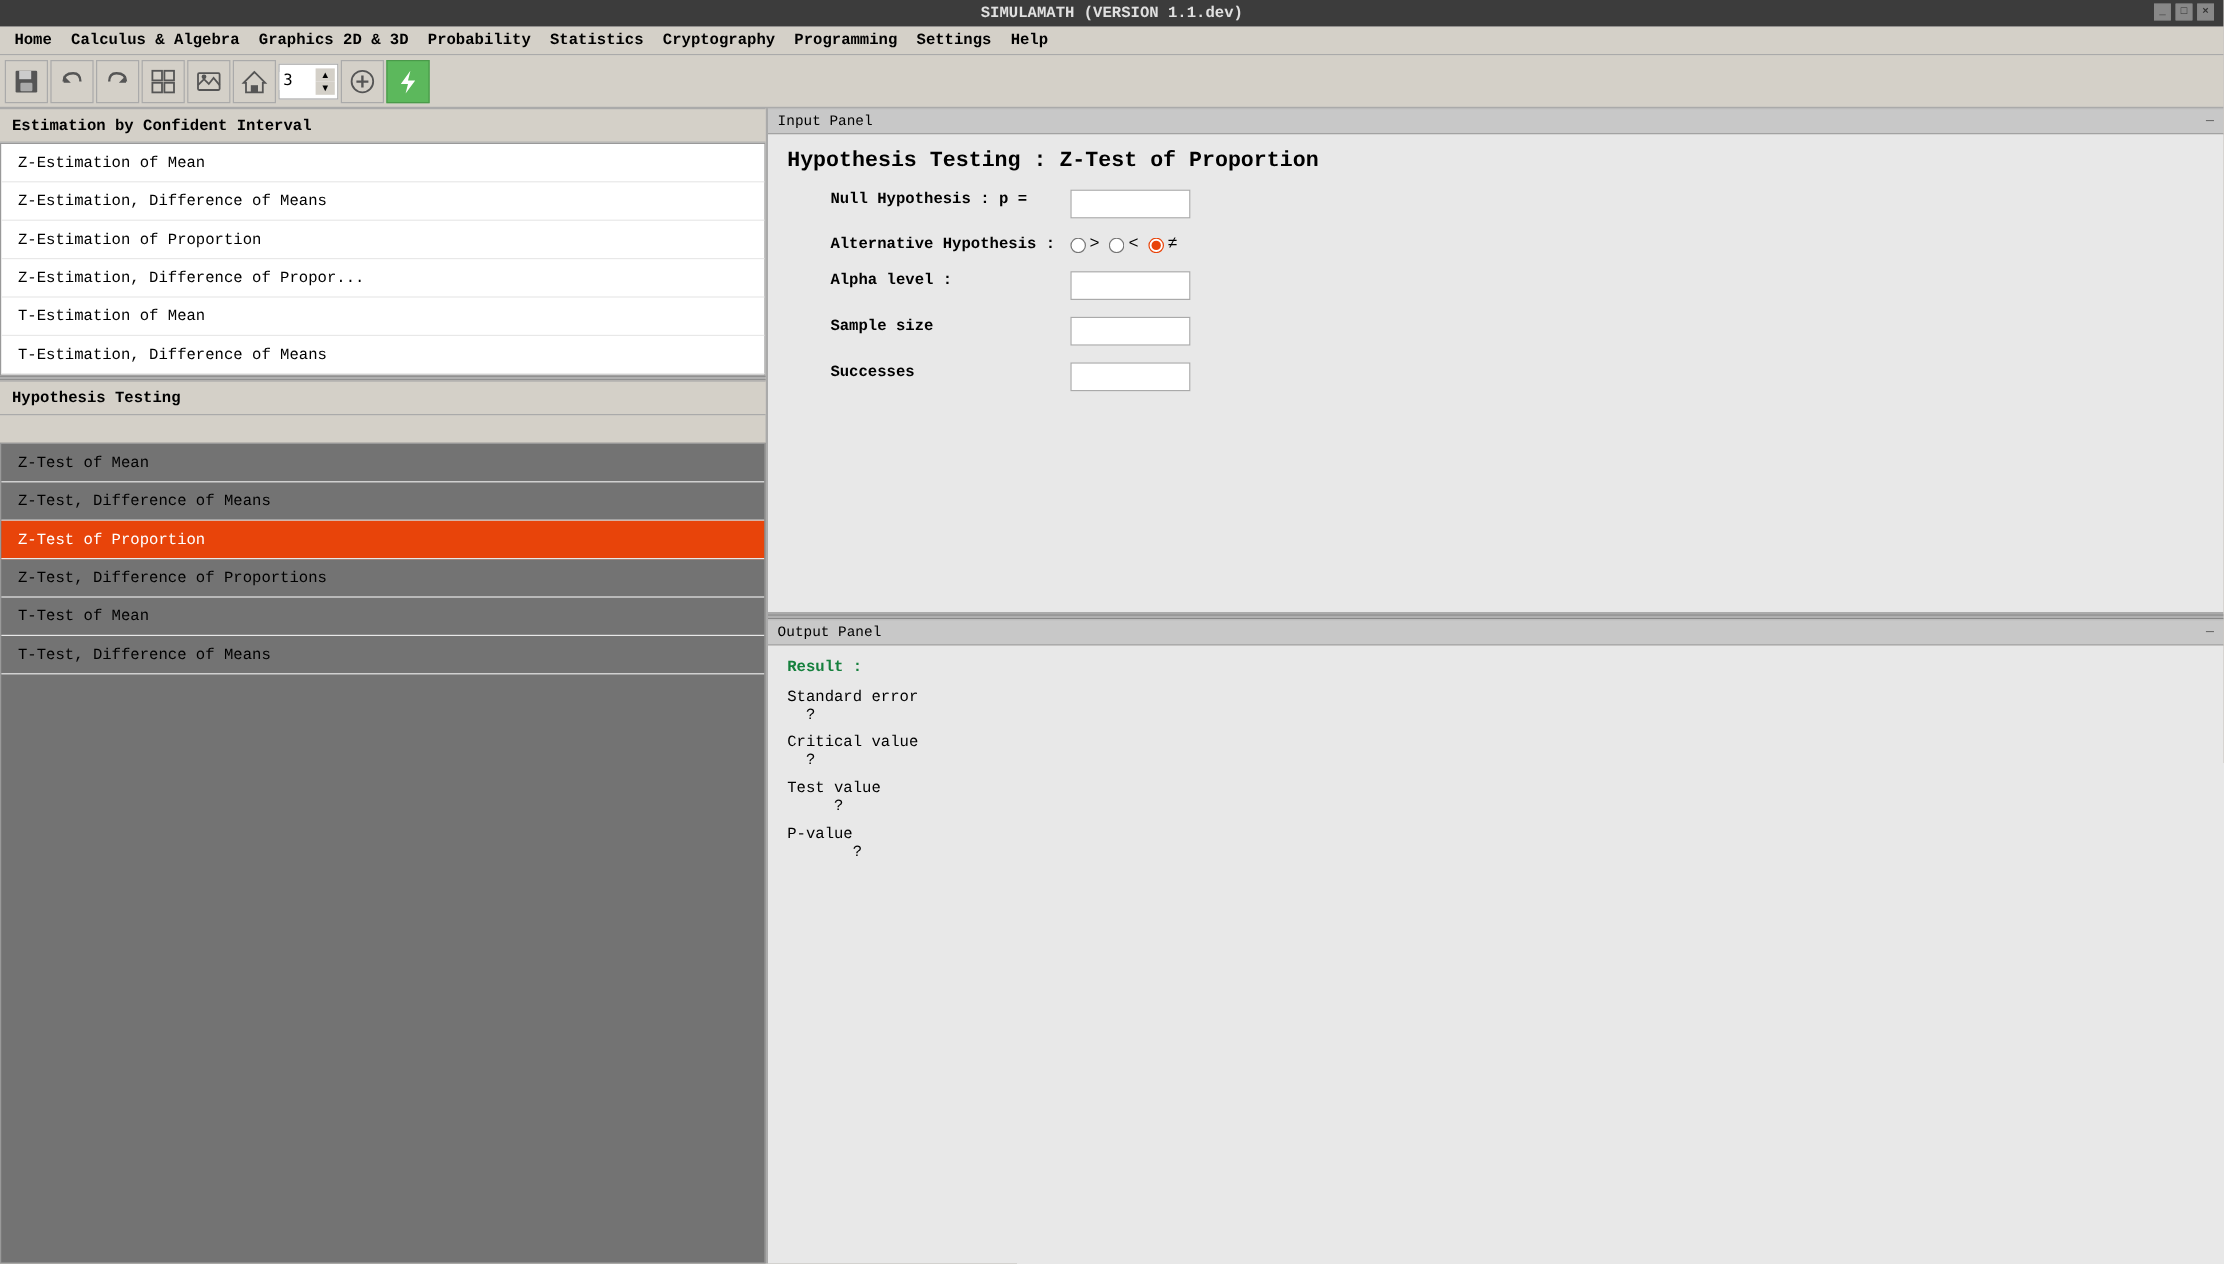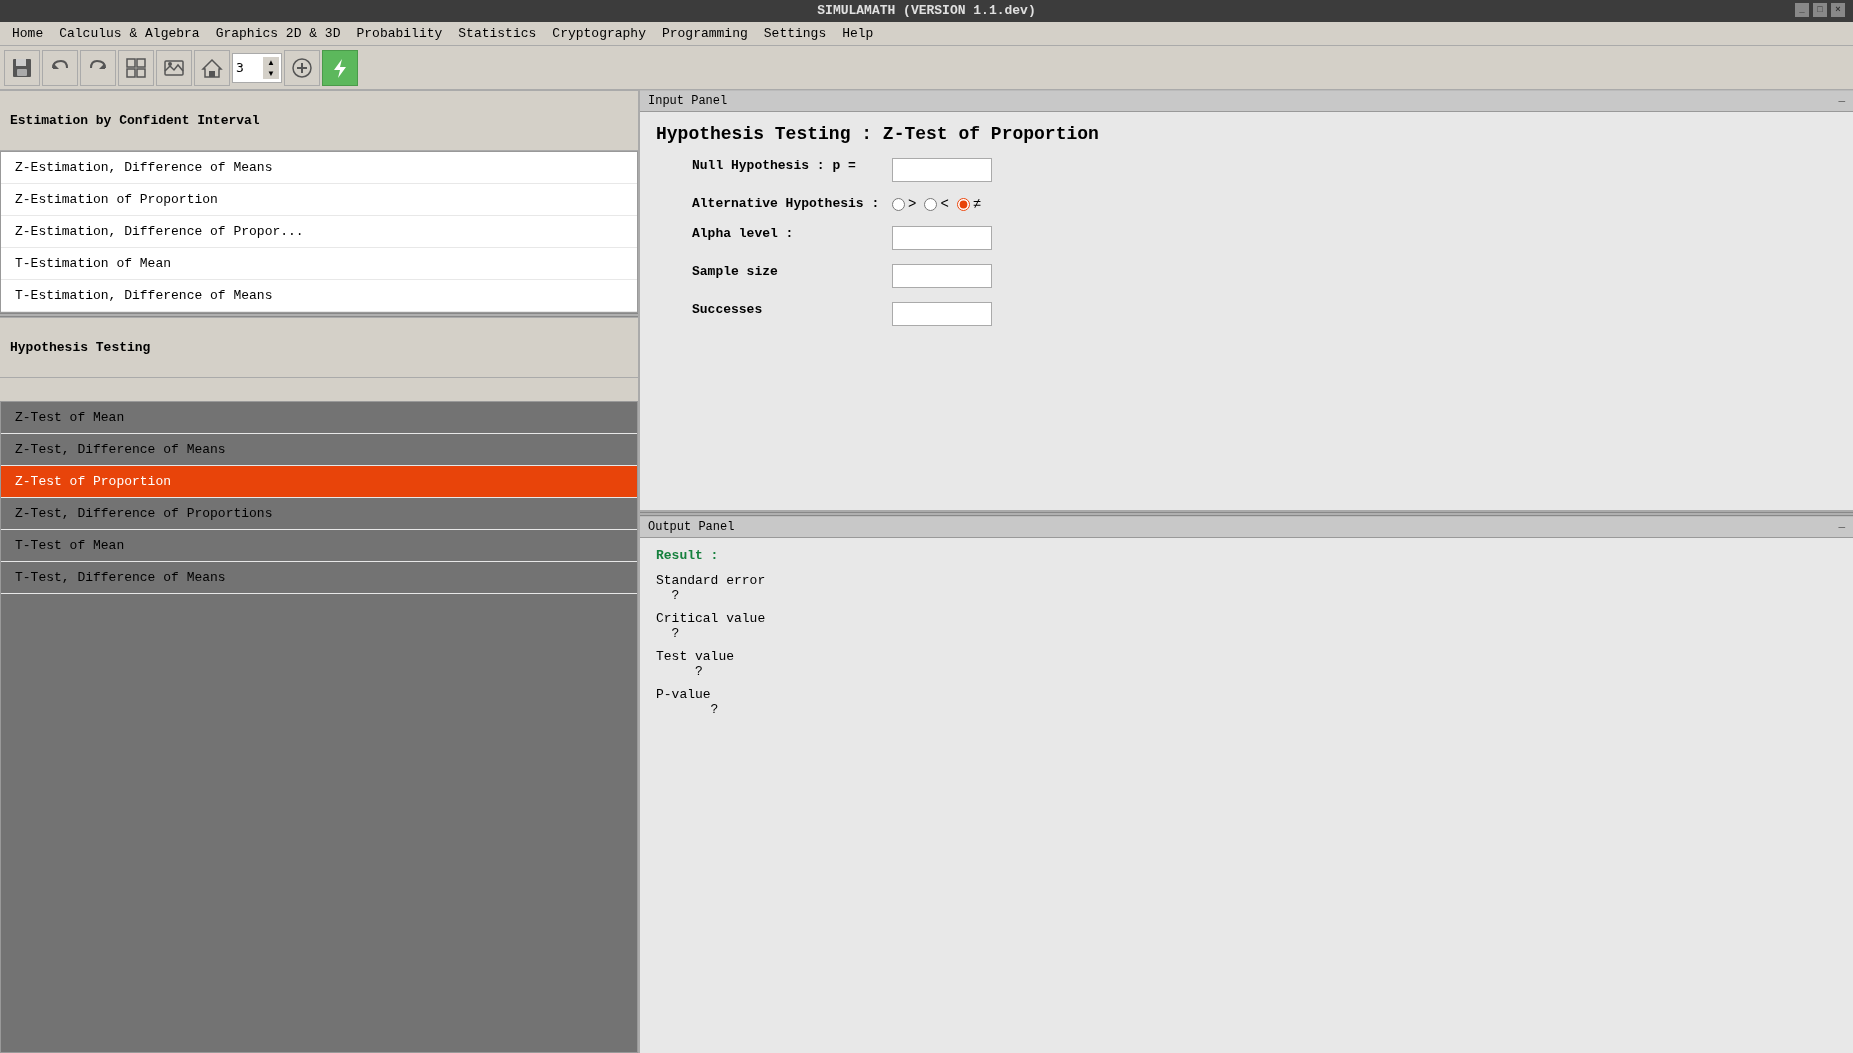"Home" .menu-item { font-weight: none -> bold }
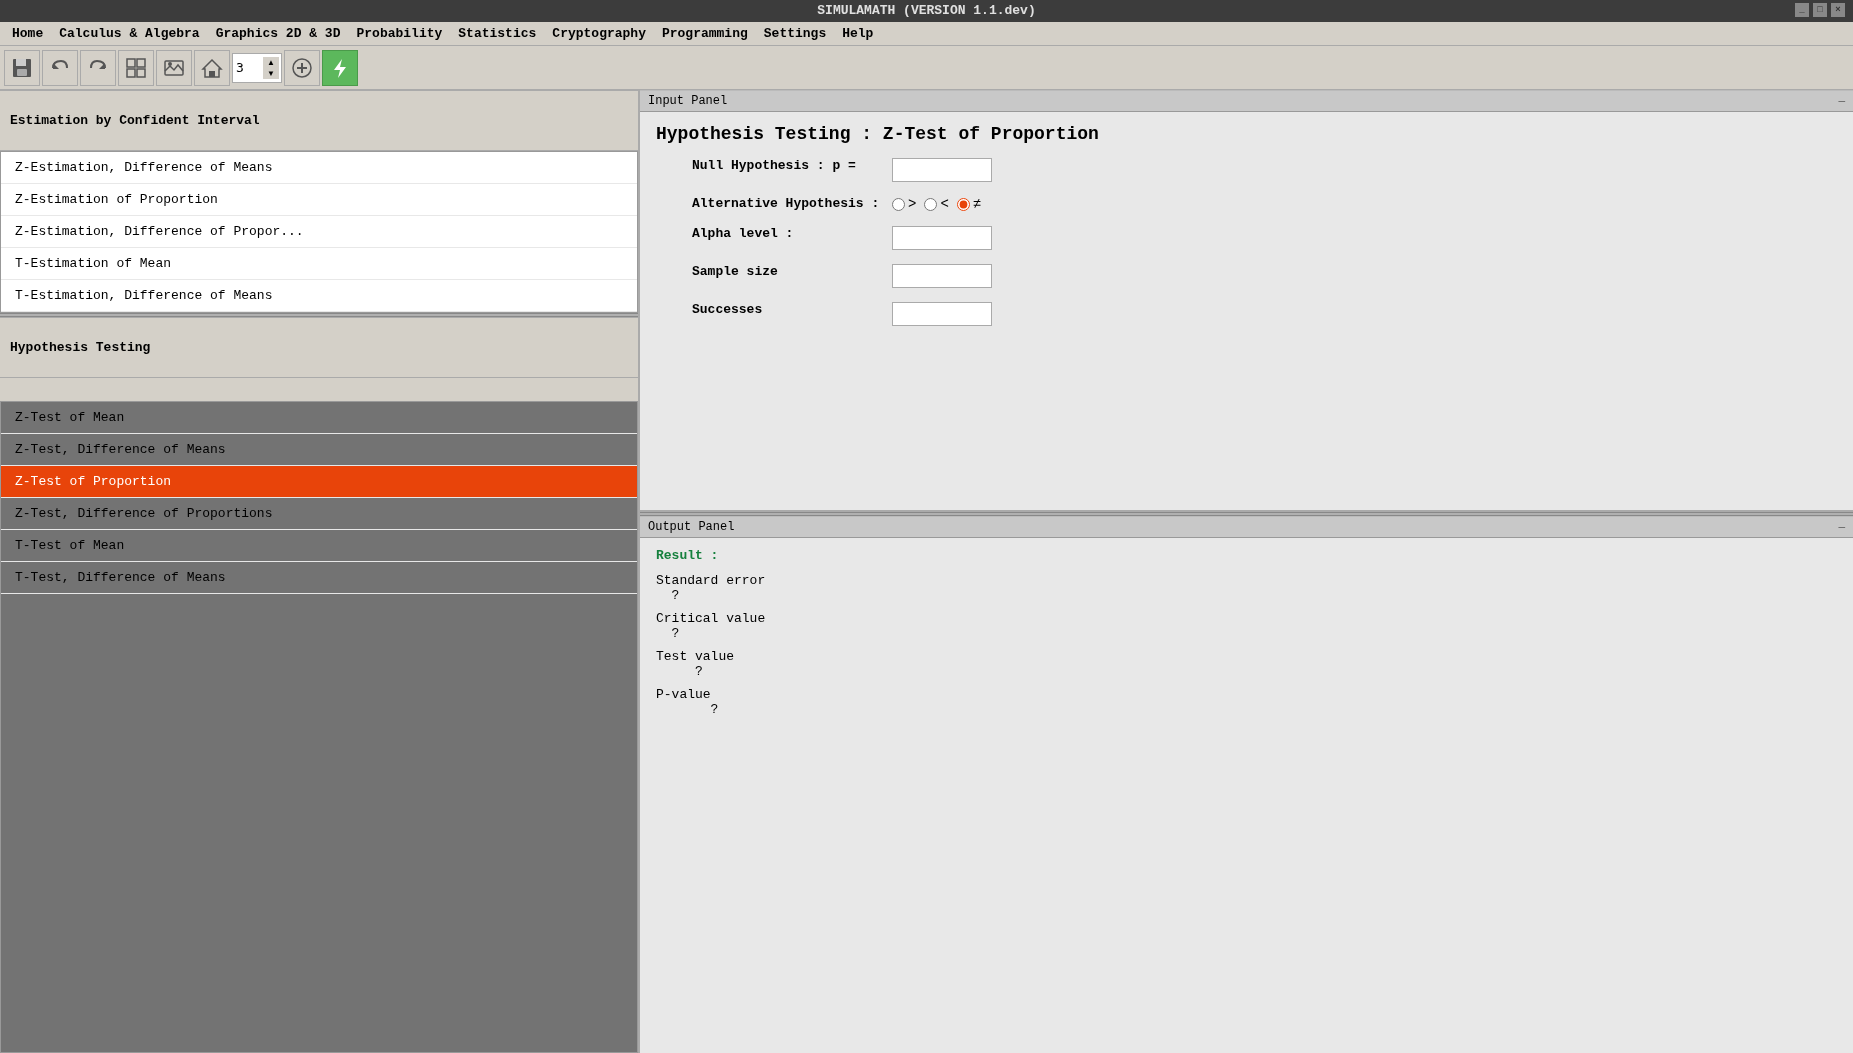"Estimation by Confident Interval" .section-header { padding: 22px 10px -> 6px 10px }
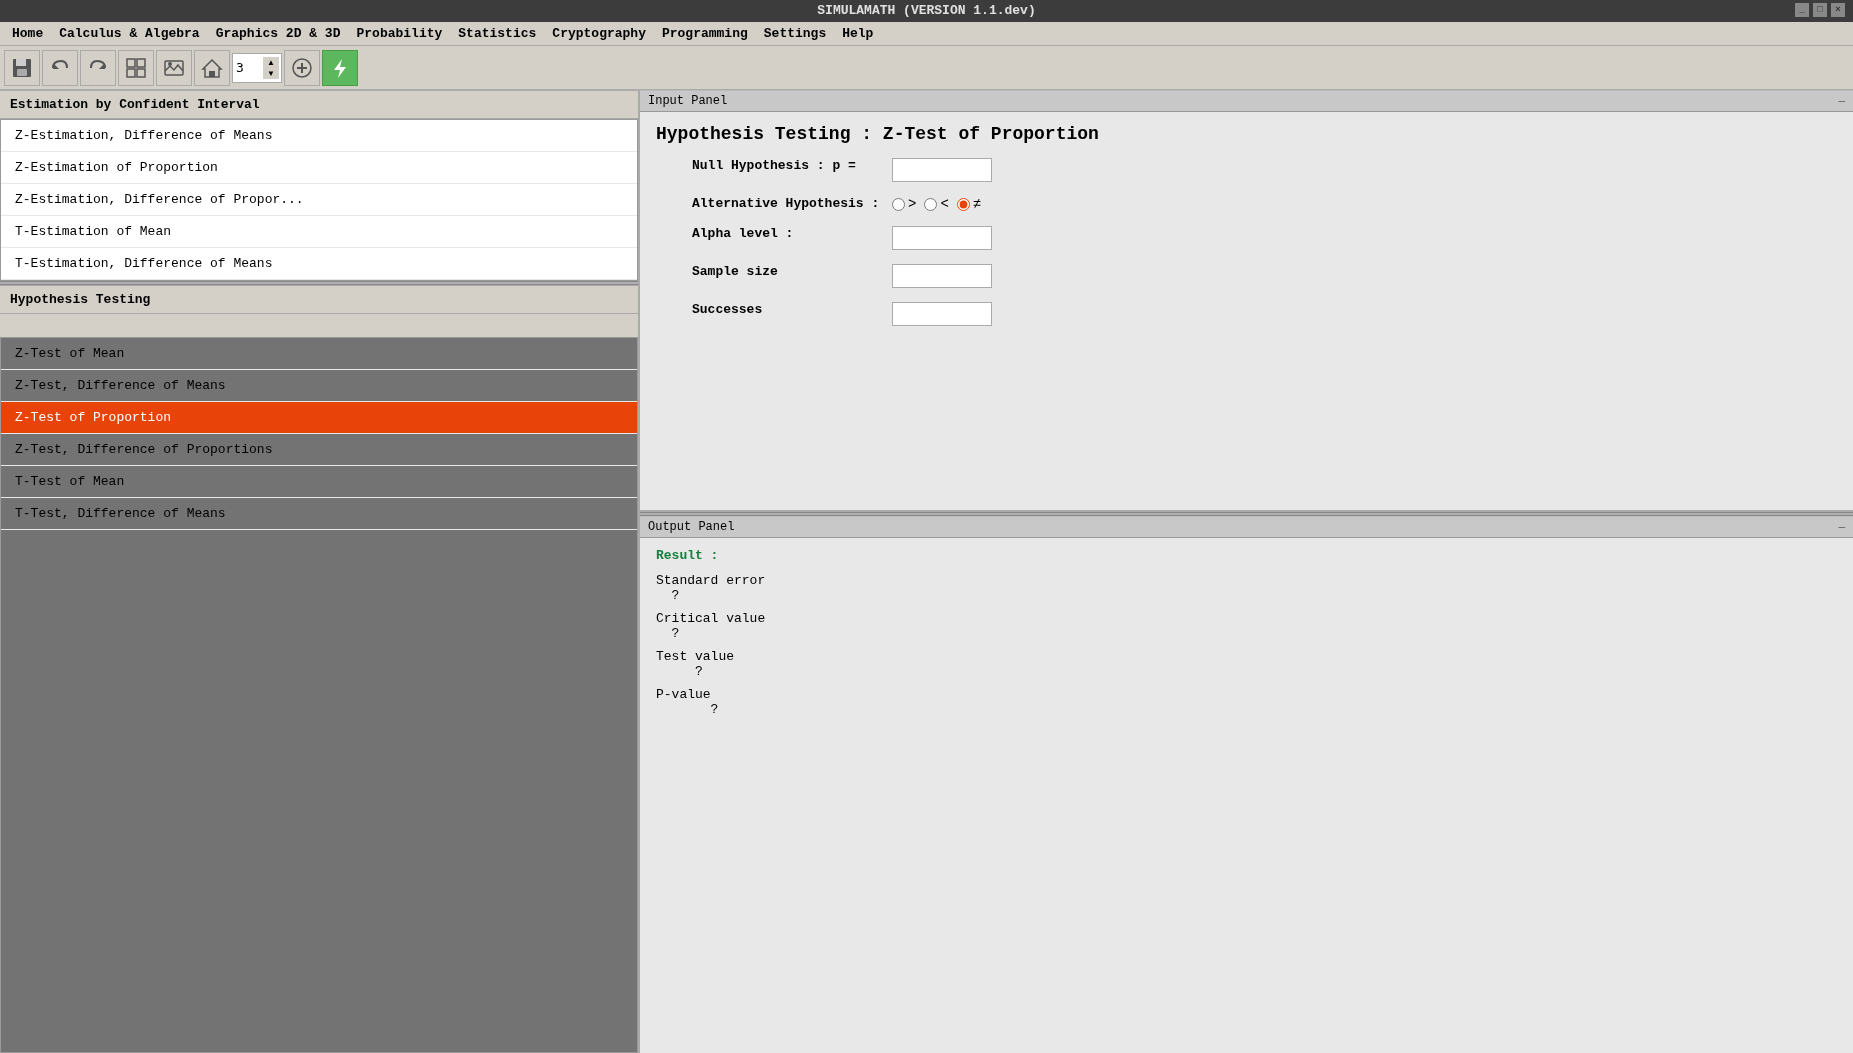"Z-Estimation of Mean" div.list-item { html: none -> <div>Z-Estimation of Mean</div> }
